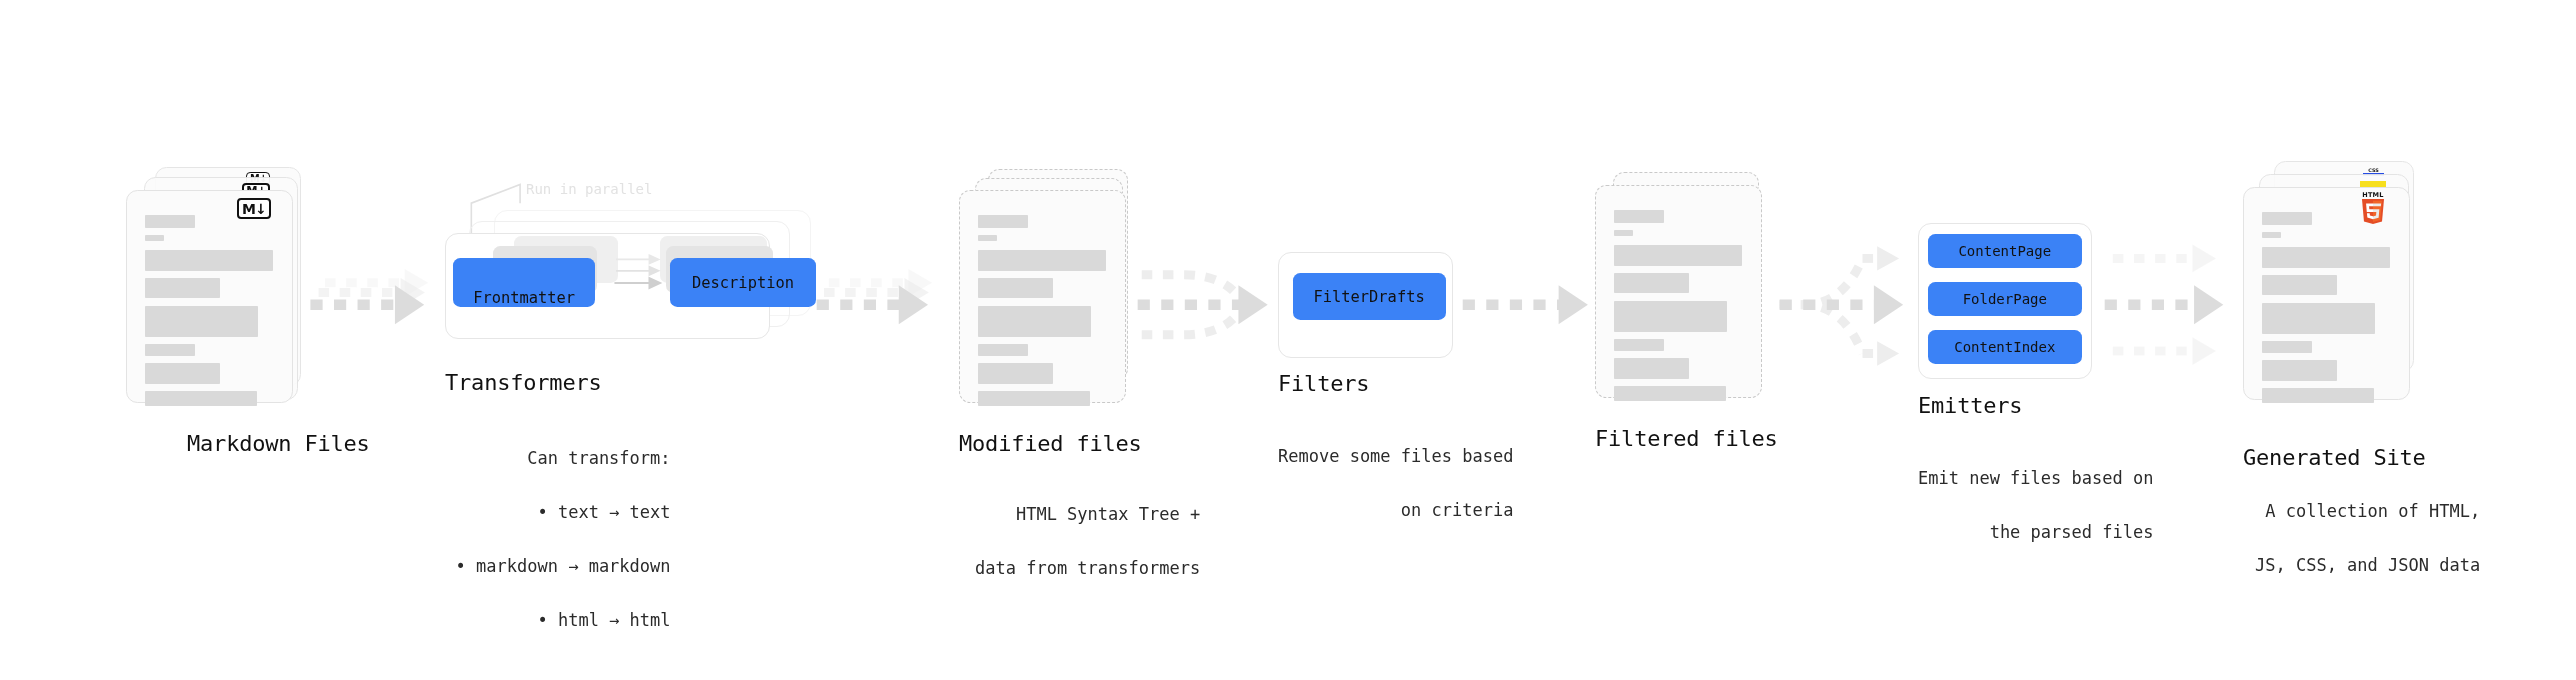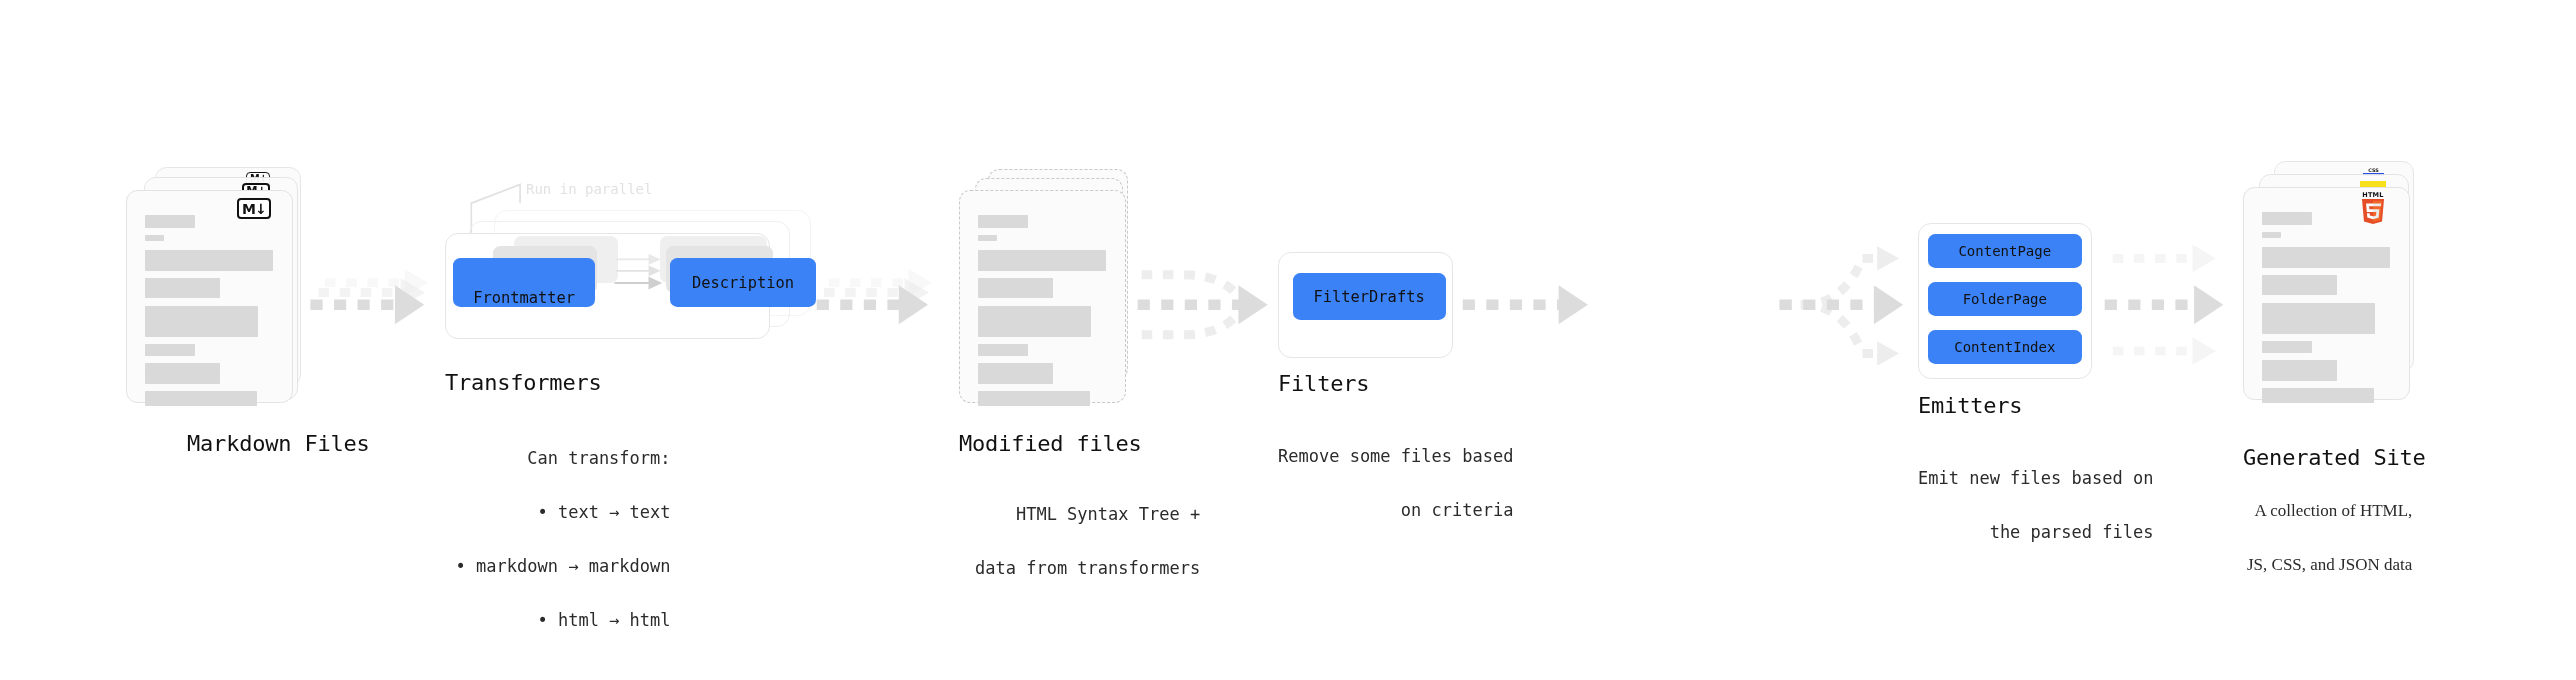"Filtered files" div.node { html: none -> <div> <div> <div></div> <div> <div> <div></div> <div></div> <div></div> <div></div> <div></div> <div></div> <div></div> <div></div> </div> </div> </div> <div>Filtered files</div> </div> }
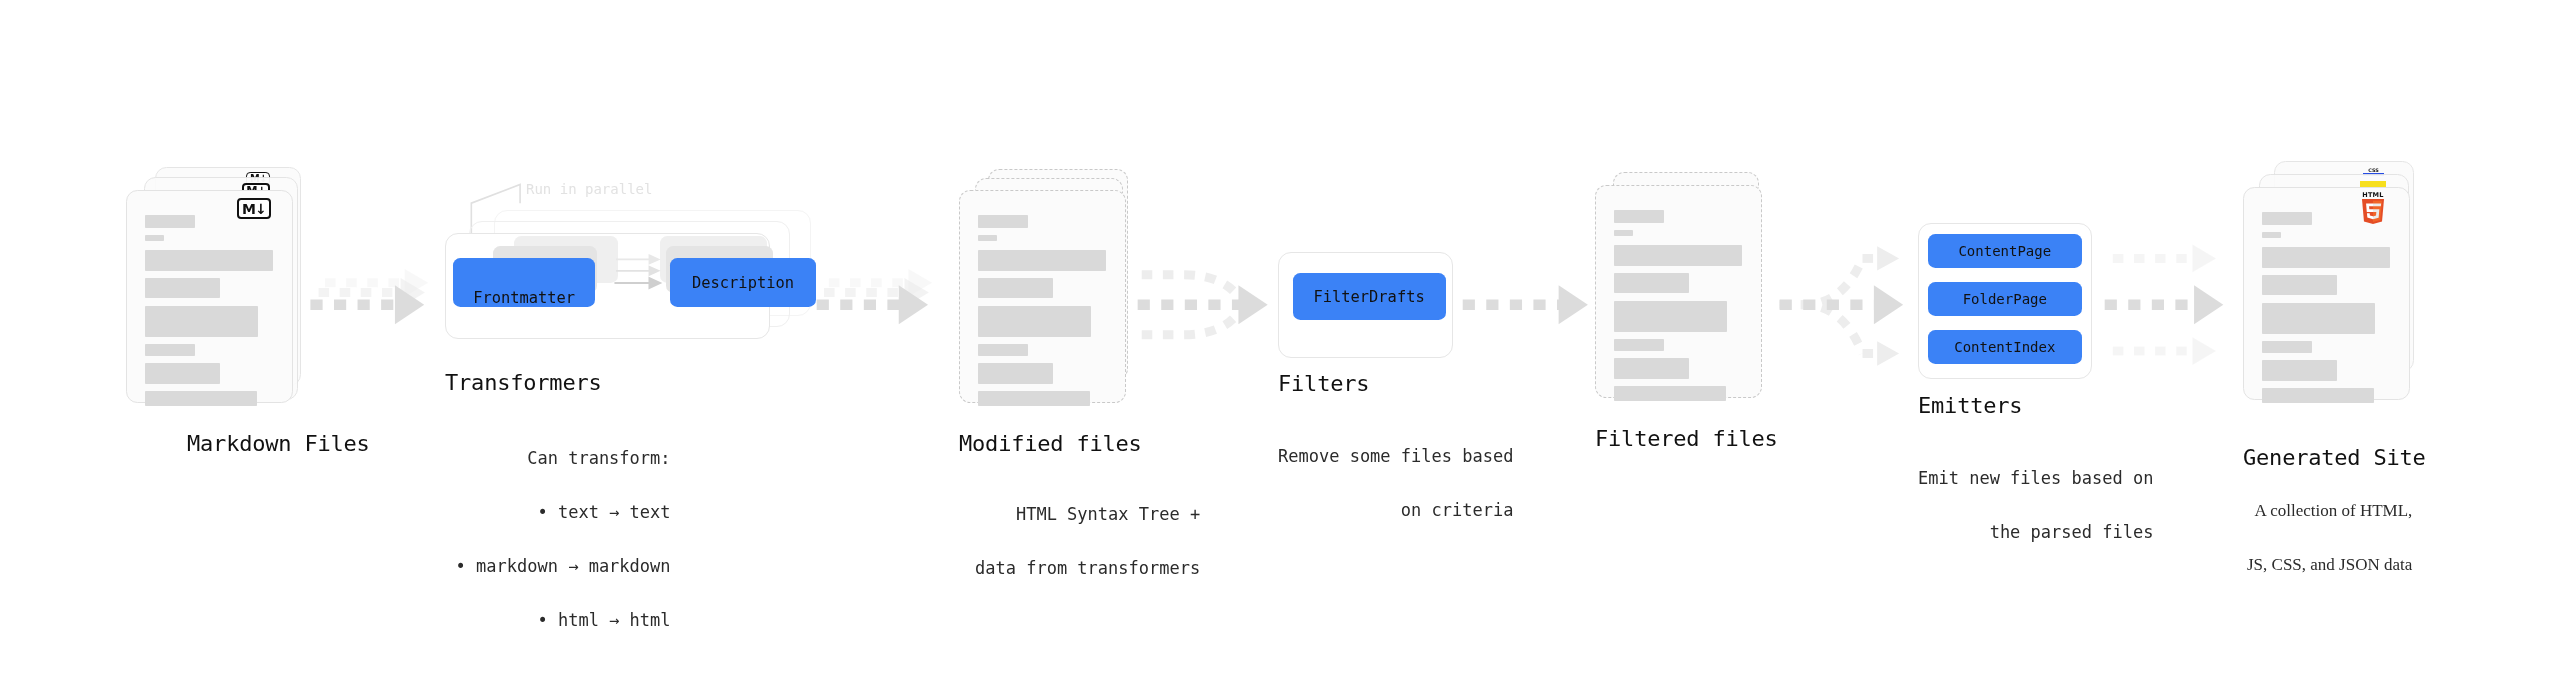"A collection of HTML," div.caption { font-family: Liberation Serif, serif -> none; left: 4px -> 12px }
